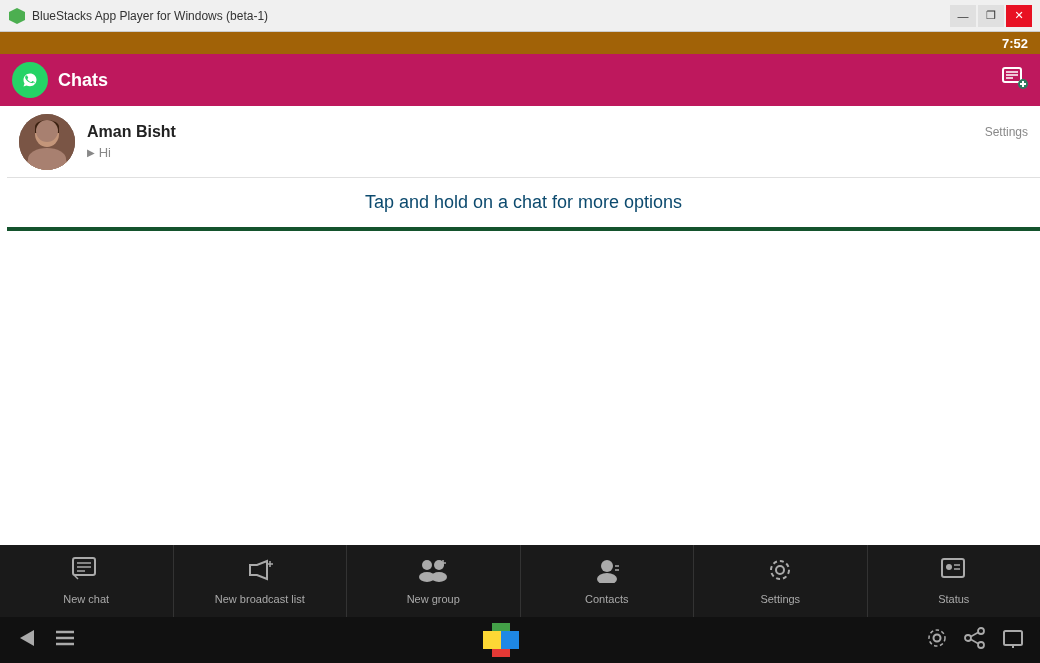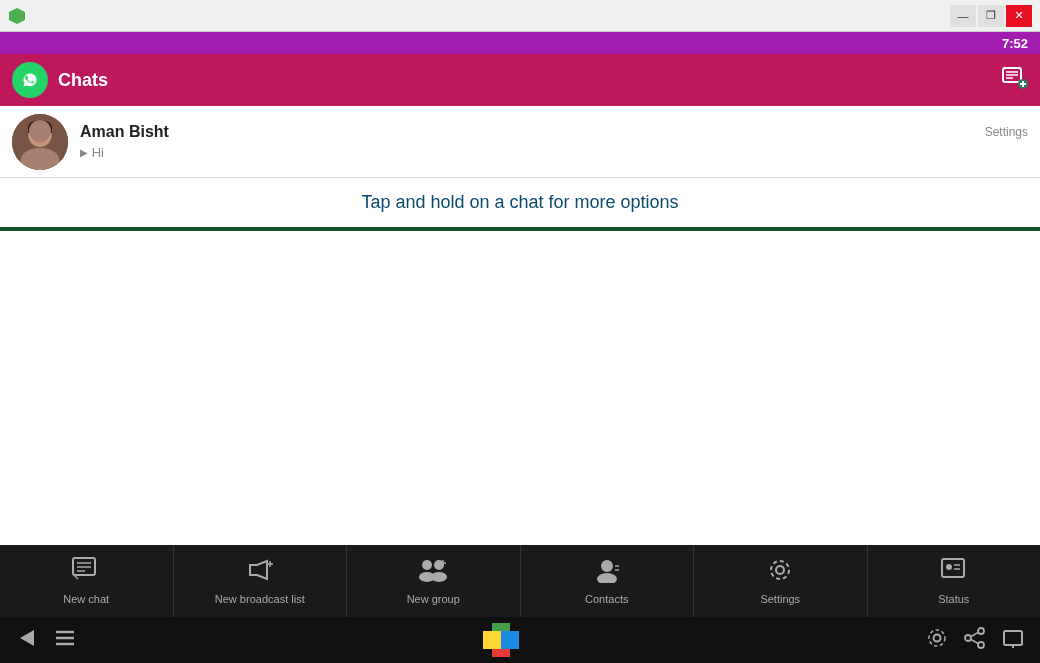"BlueStacks App Player for Windows" span.title-bar-title { html: none -> <span>BlueStacks App Player for Windows (beta-1)</span> }
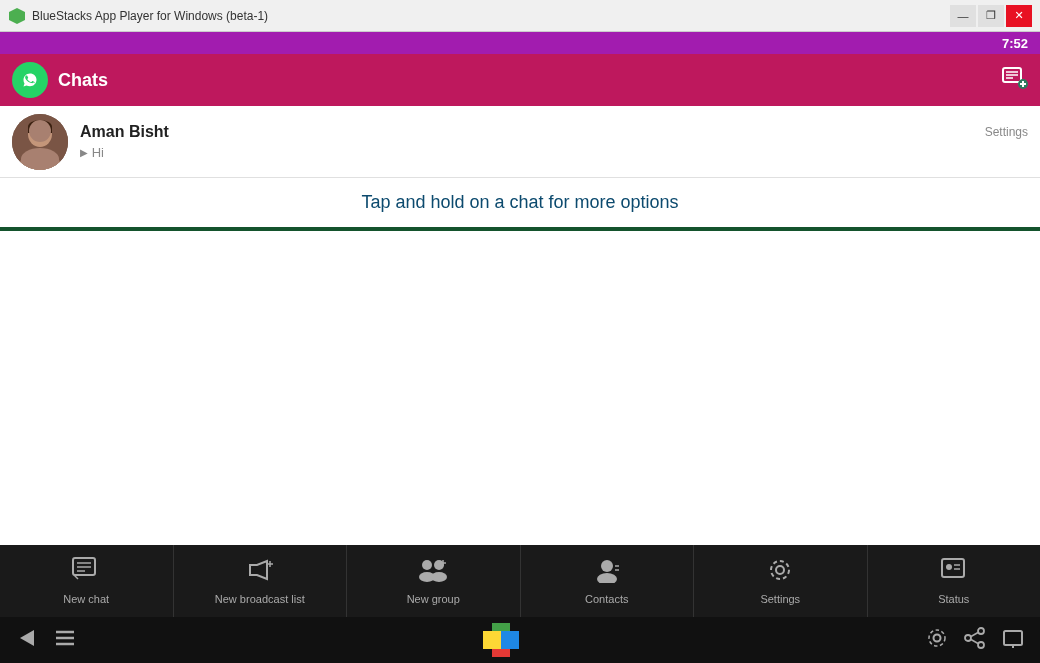"7:52" .status-bar { background: #a21caf -> #a16207 }
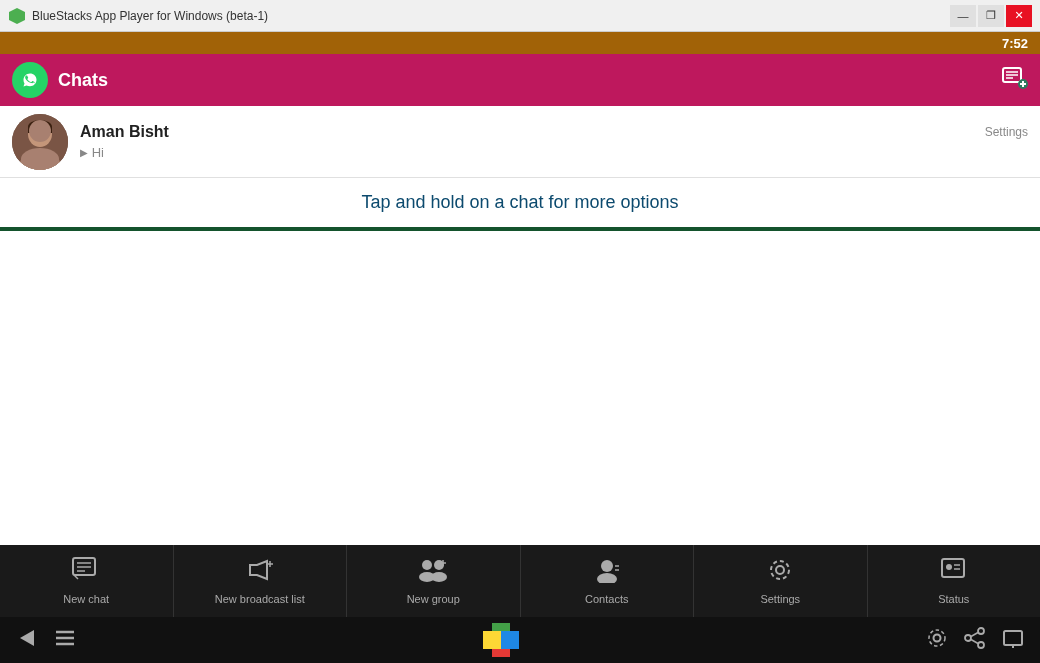"Aman Bisht" .chat-list { margin-left: none -> 7px }
